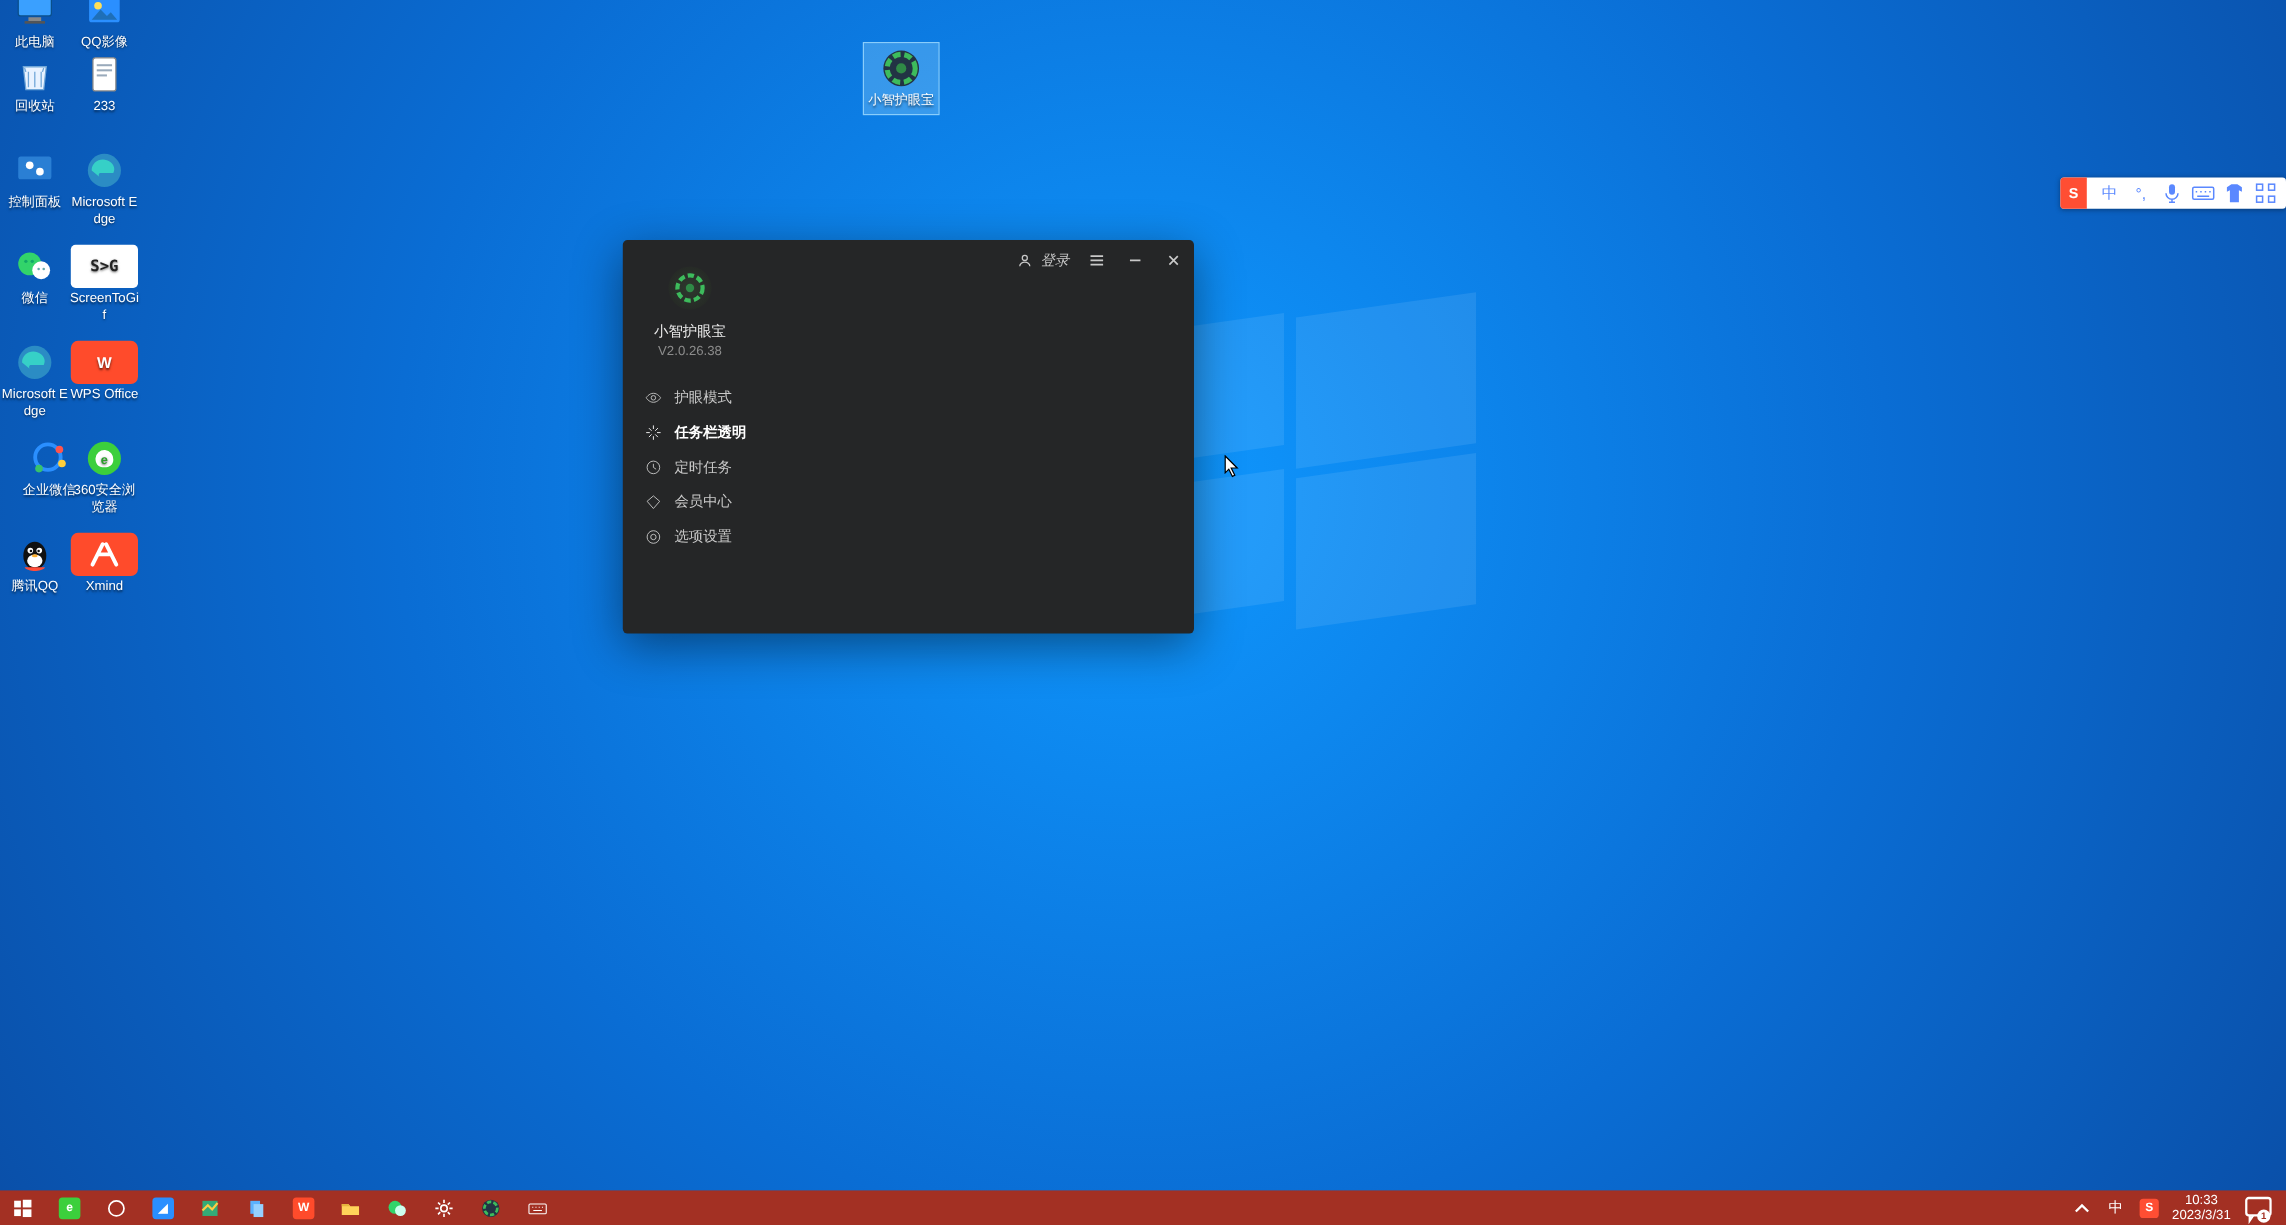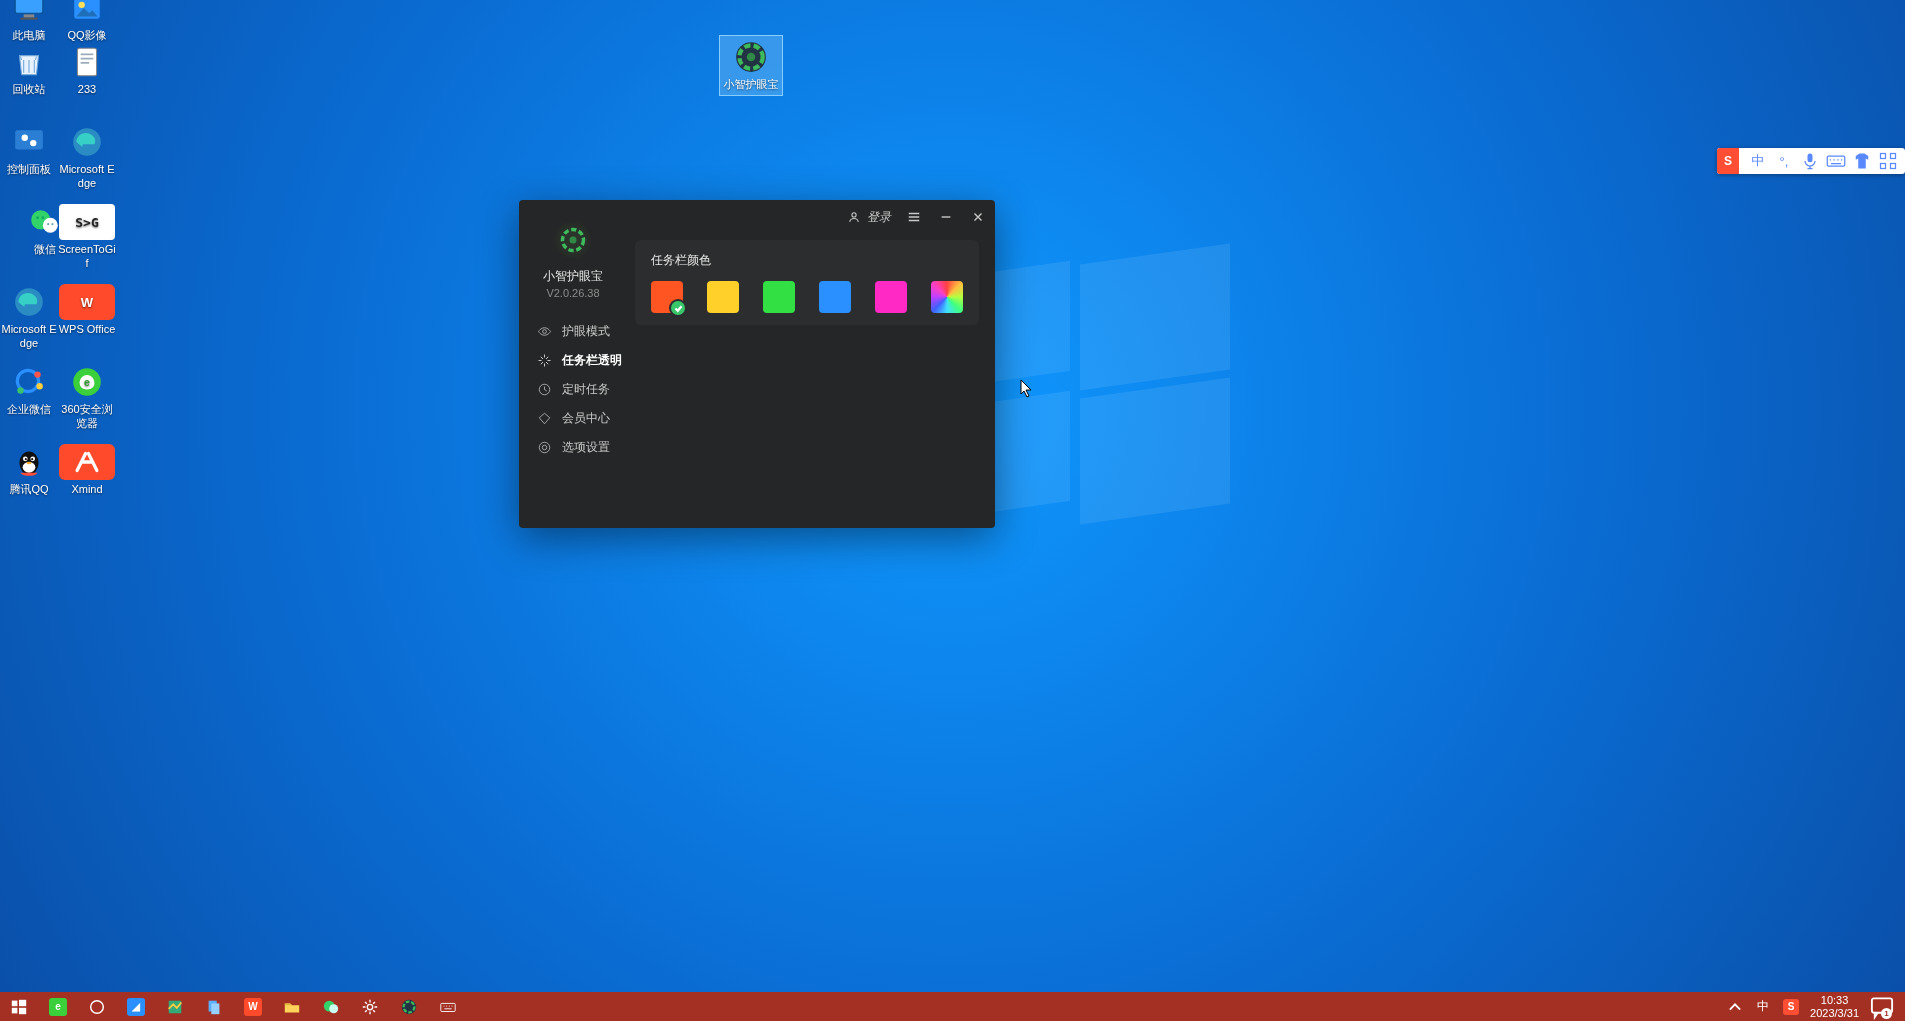"微信" div.dicon { left: 16px -> 0 }
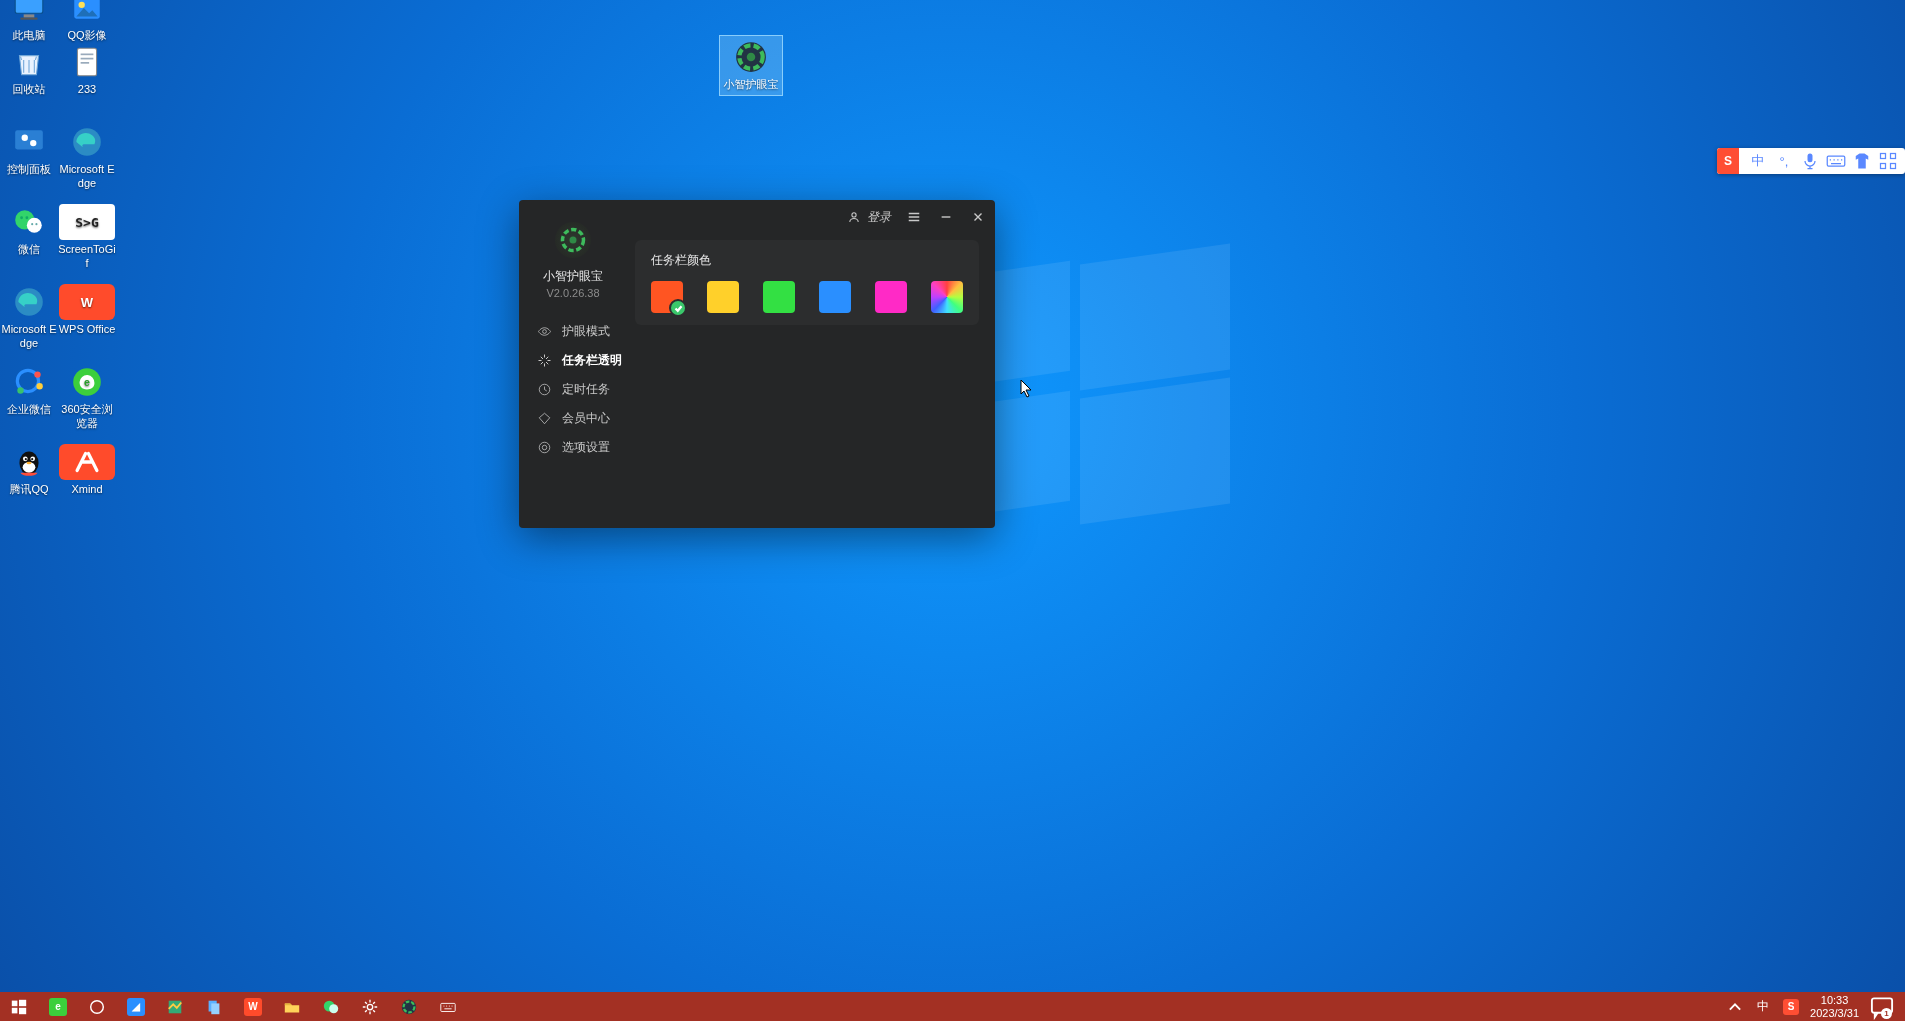"任务栏颜色" div.panel { html: <div> <div>任务栏颜色</div> <div> <div> <div> <svg> <path></path> </svg> </div> </div> <div></div> <div></div> <div></div> <div></div> <div></div> </div> </div> -> none }
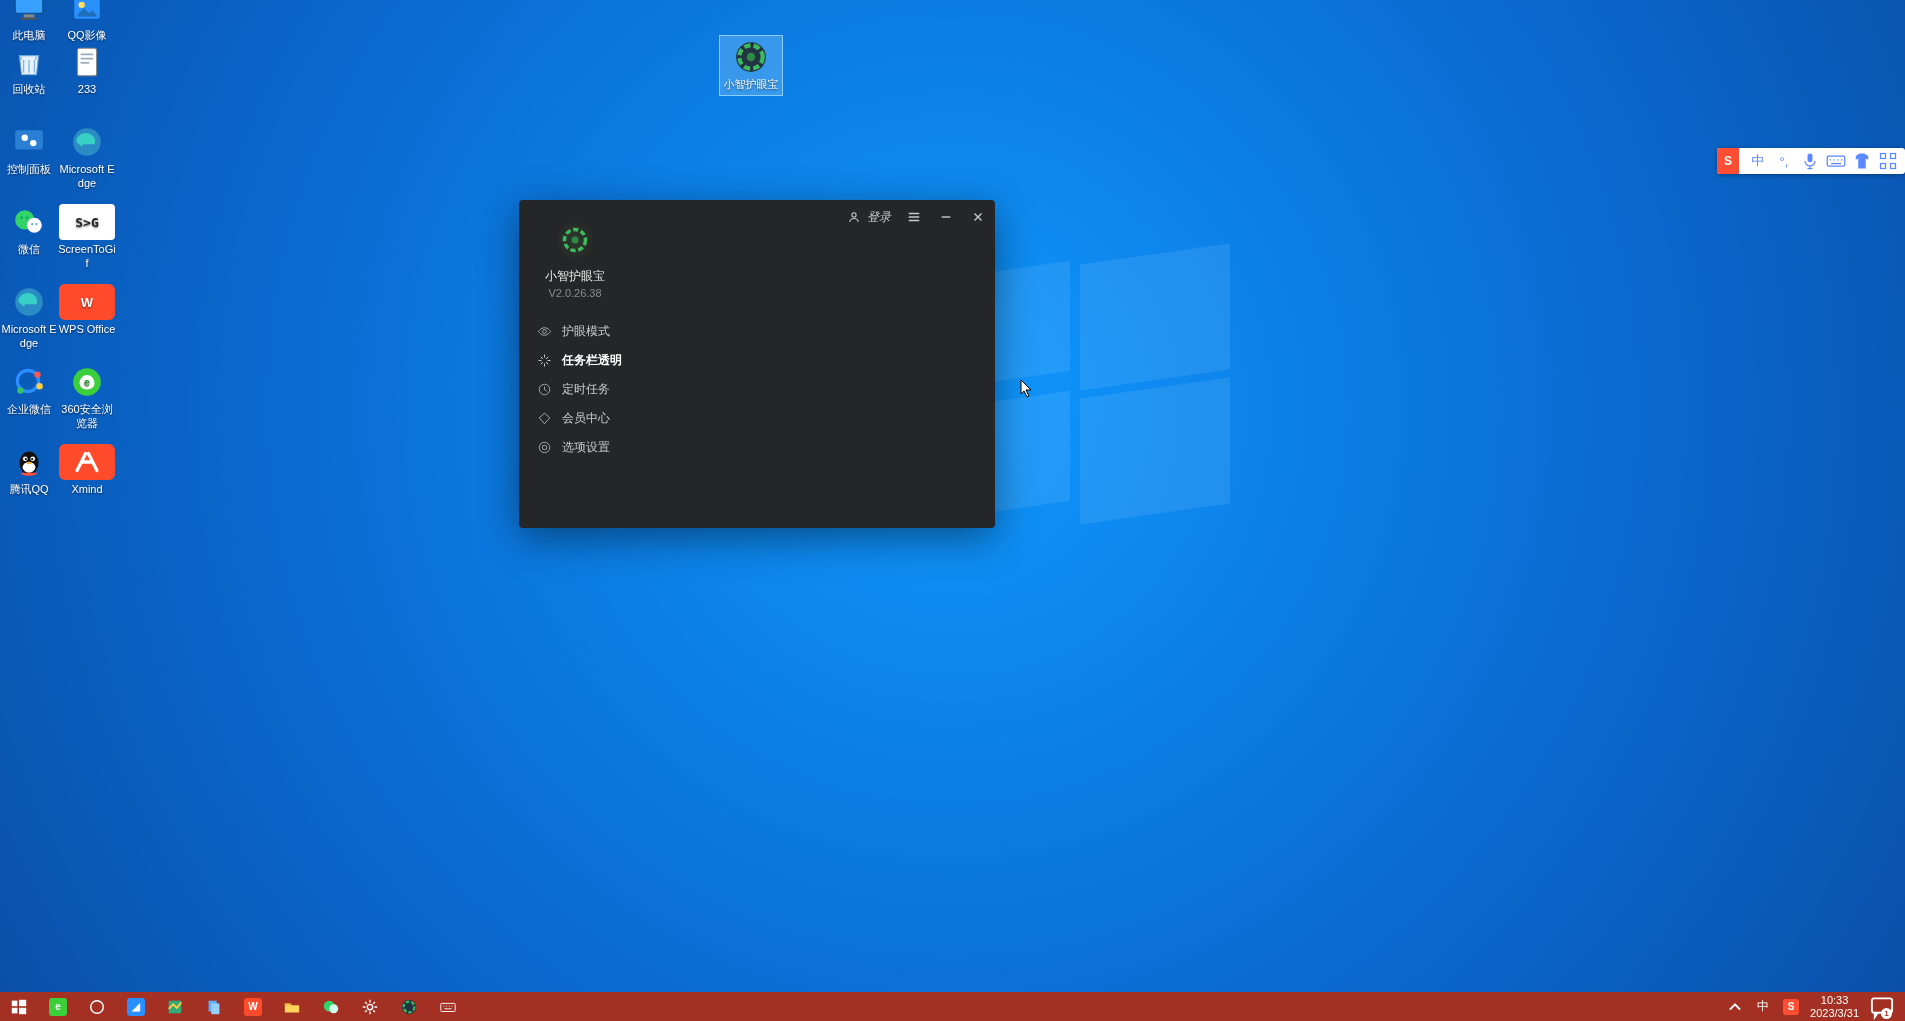"企业微信" div.dicon { padding-left: none -> 12px }
